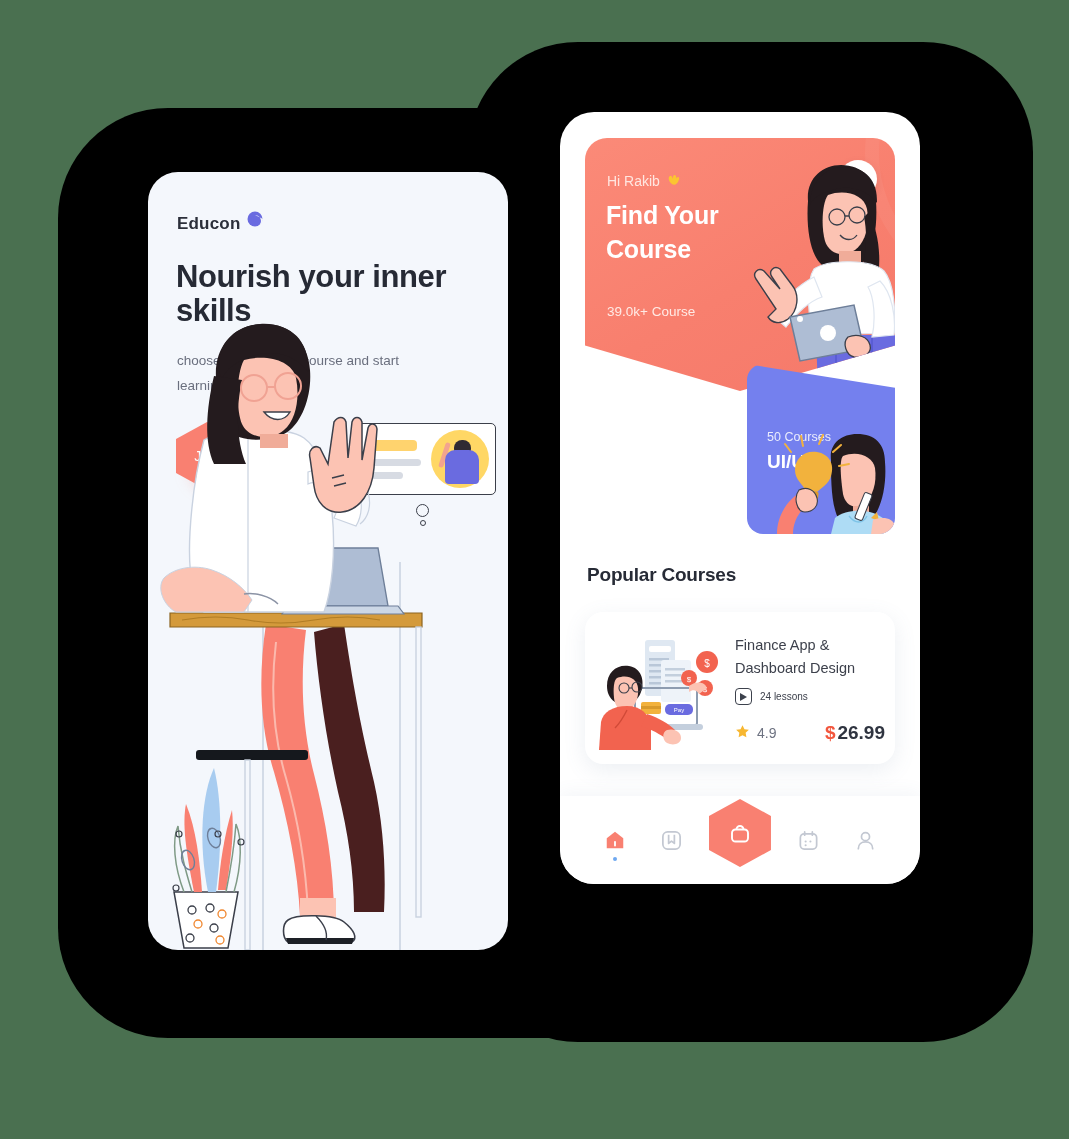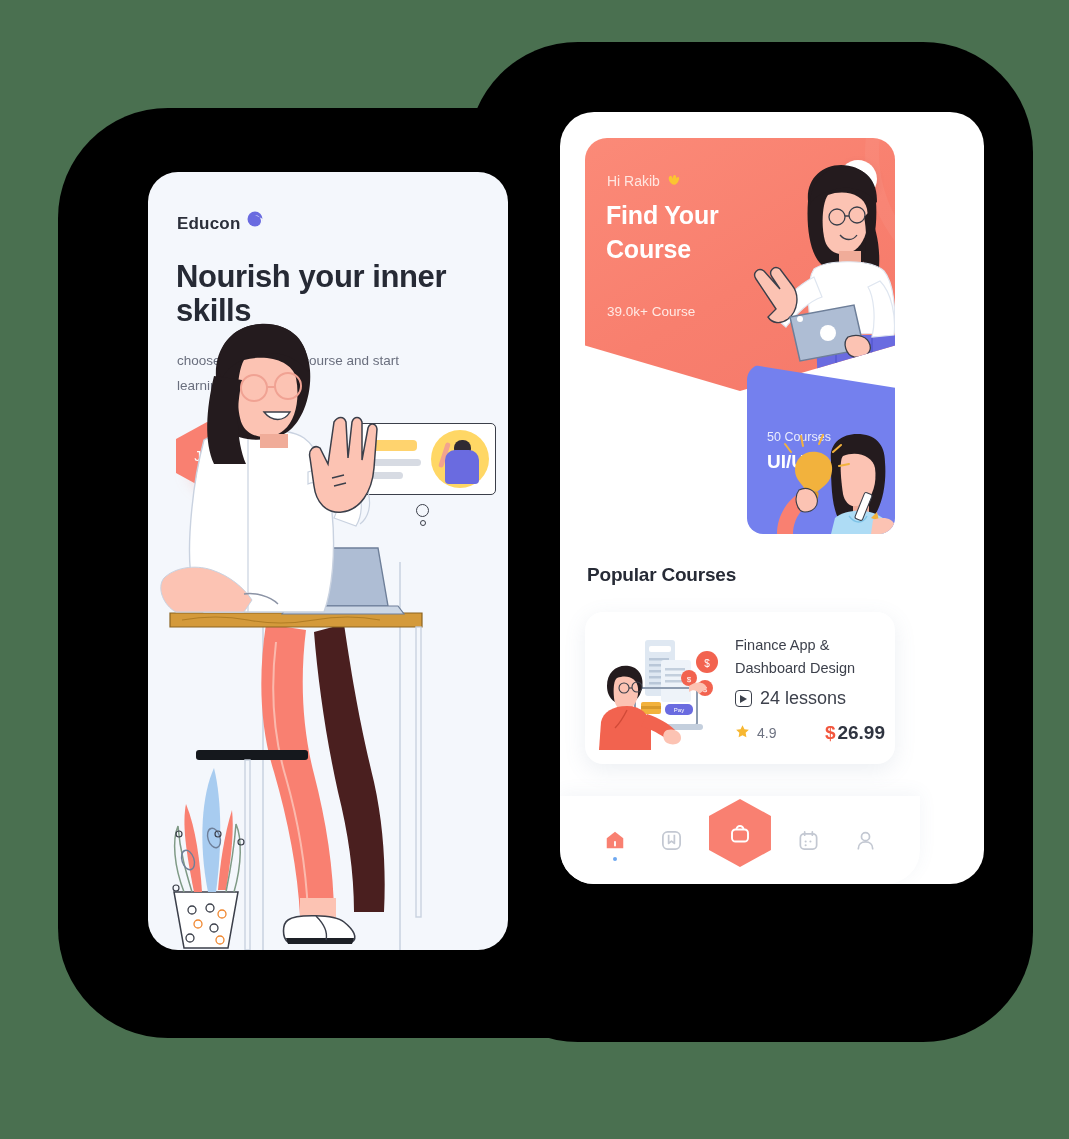"Hi Rakib" .phone-right { width: 424px -> 360px }
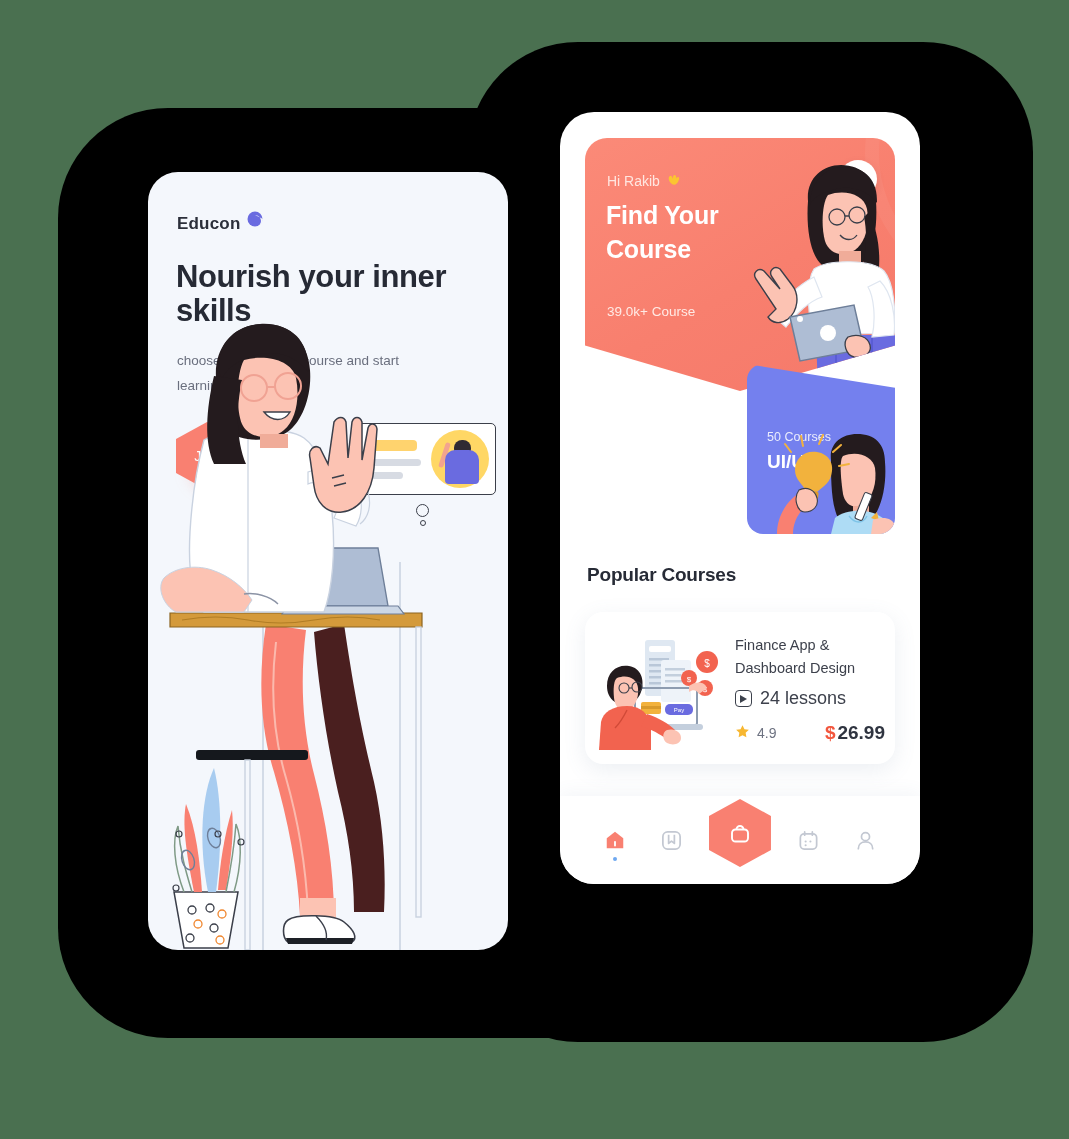"24 lessons" .lesson-txt { font-size: 18px -> 10px }
